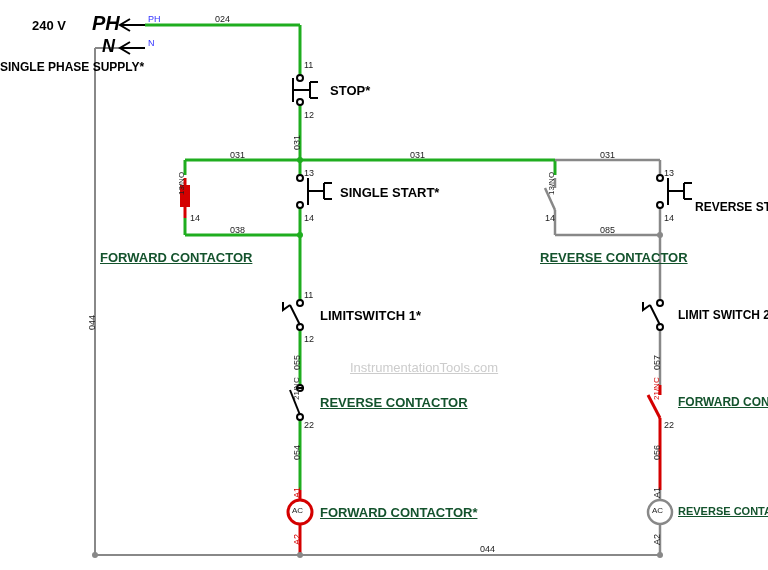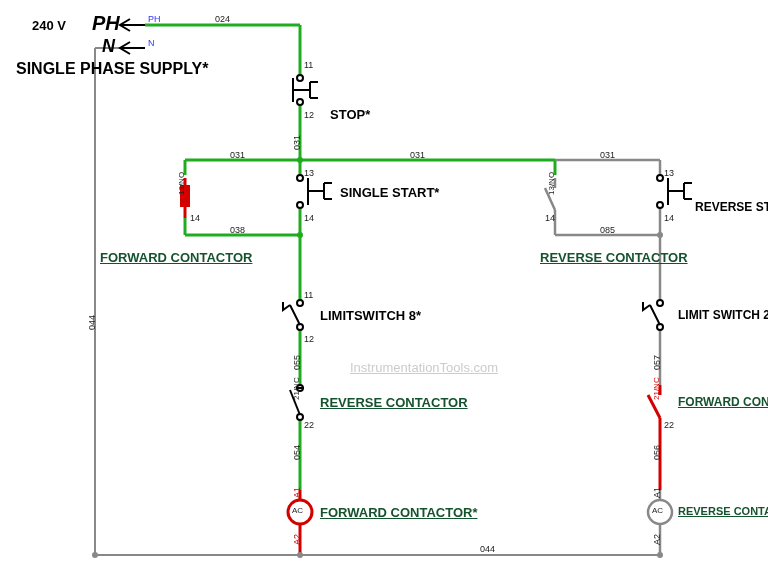"SINGLE PHASE SUPPLY*" div.label { font-size: 16px -> 12px; left: 16px -> 0px }
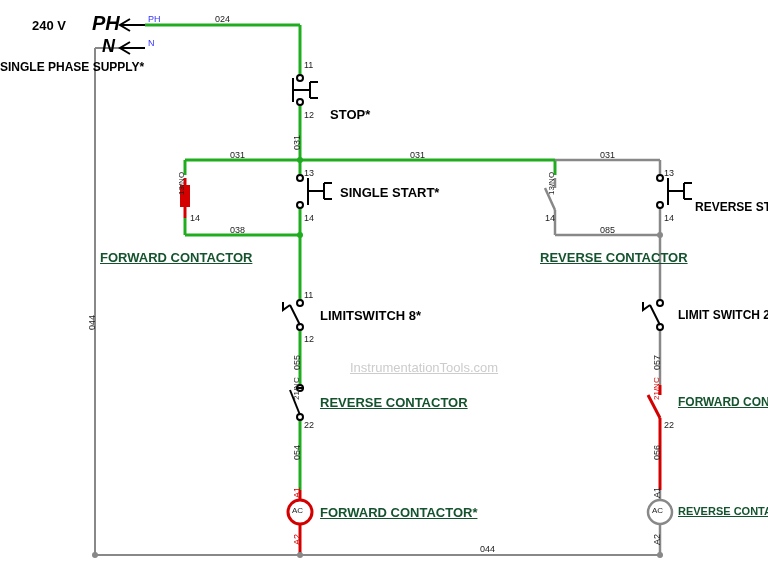"STOP*" div.label { margin-top: 24px -> none }
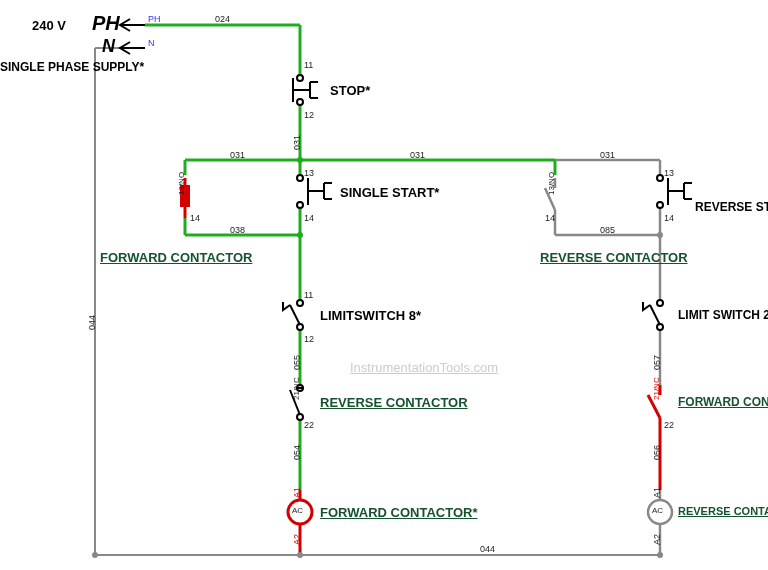"LIMITSWITCH 8*" div.label { text: 8 -> 1 }
